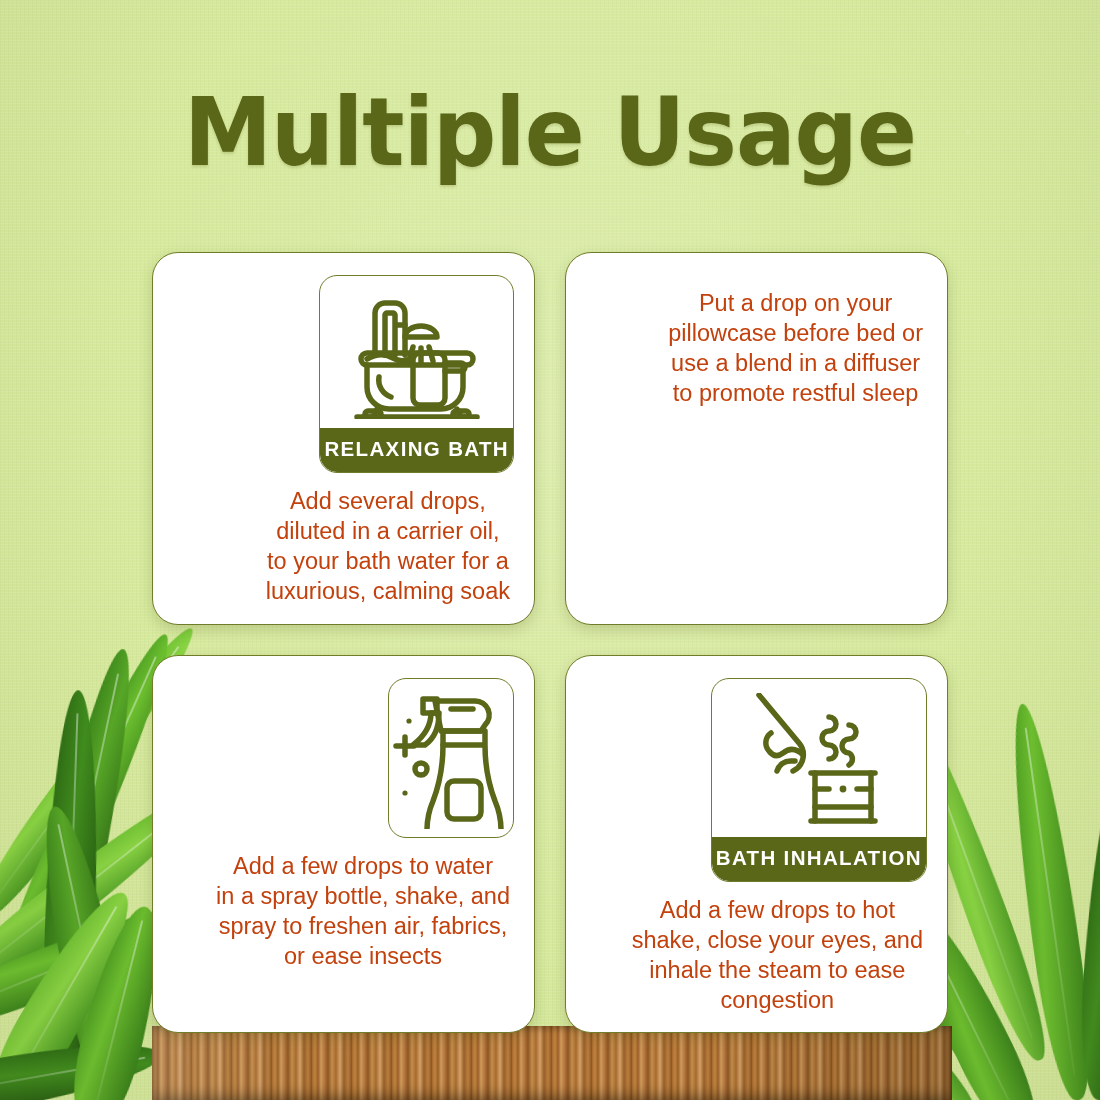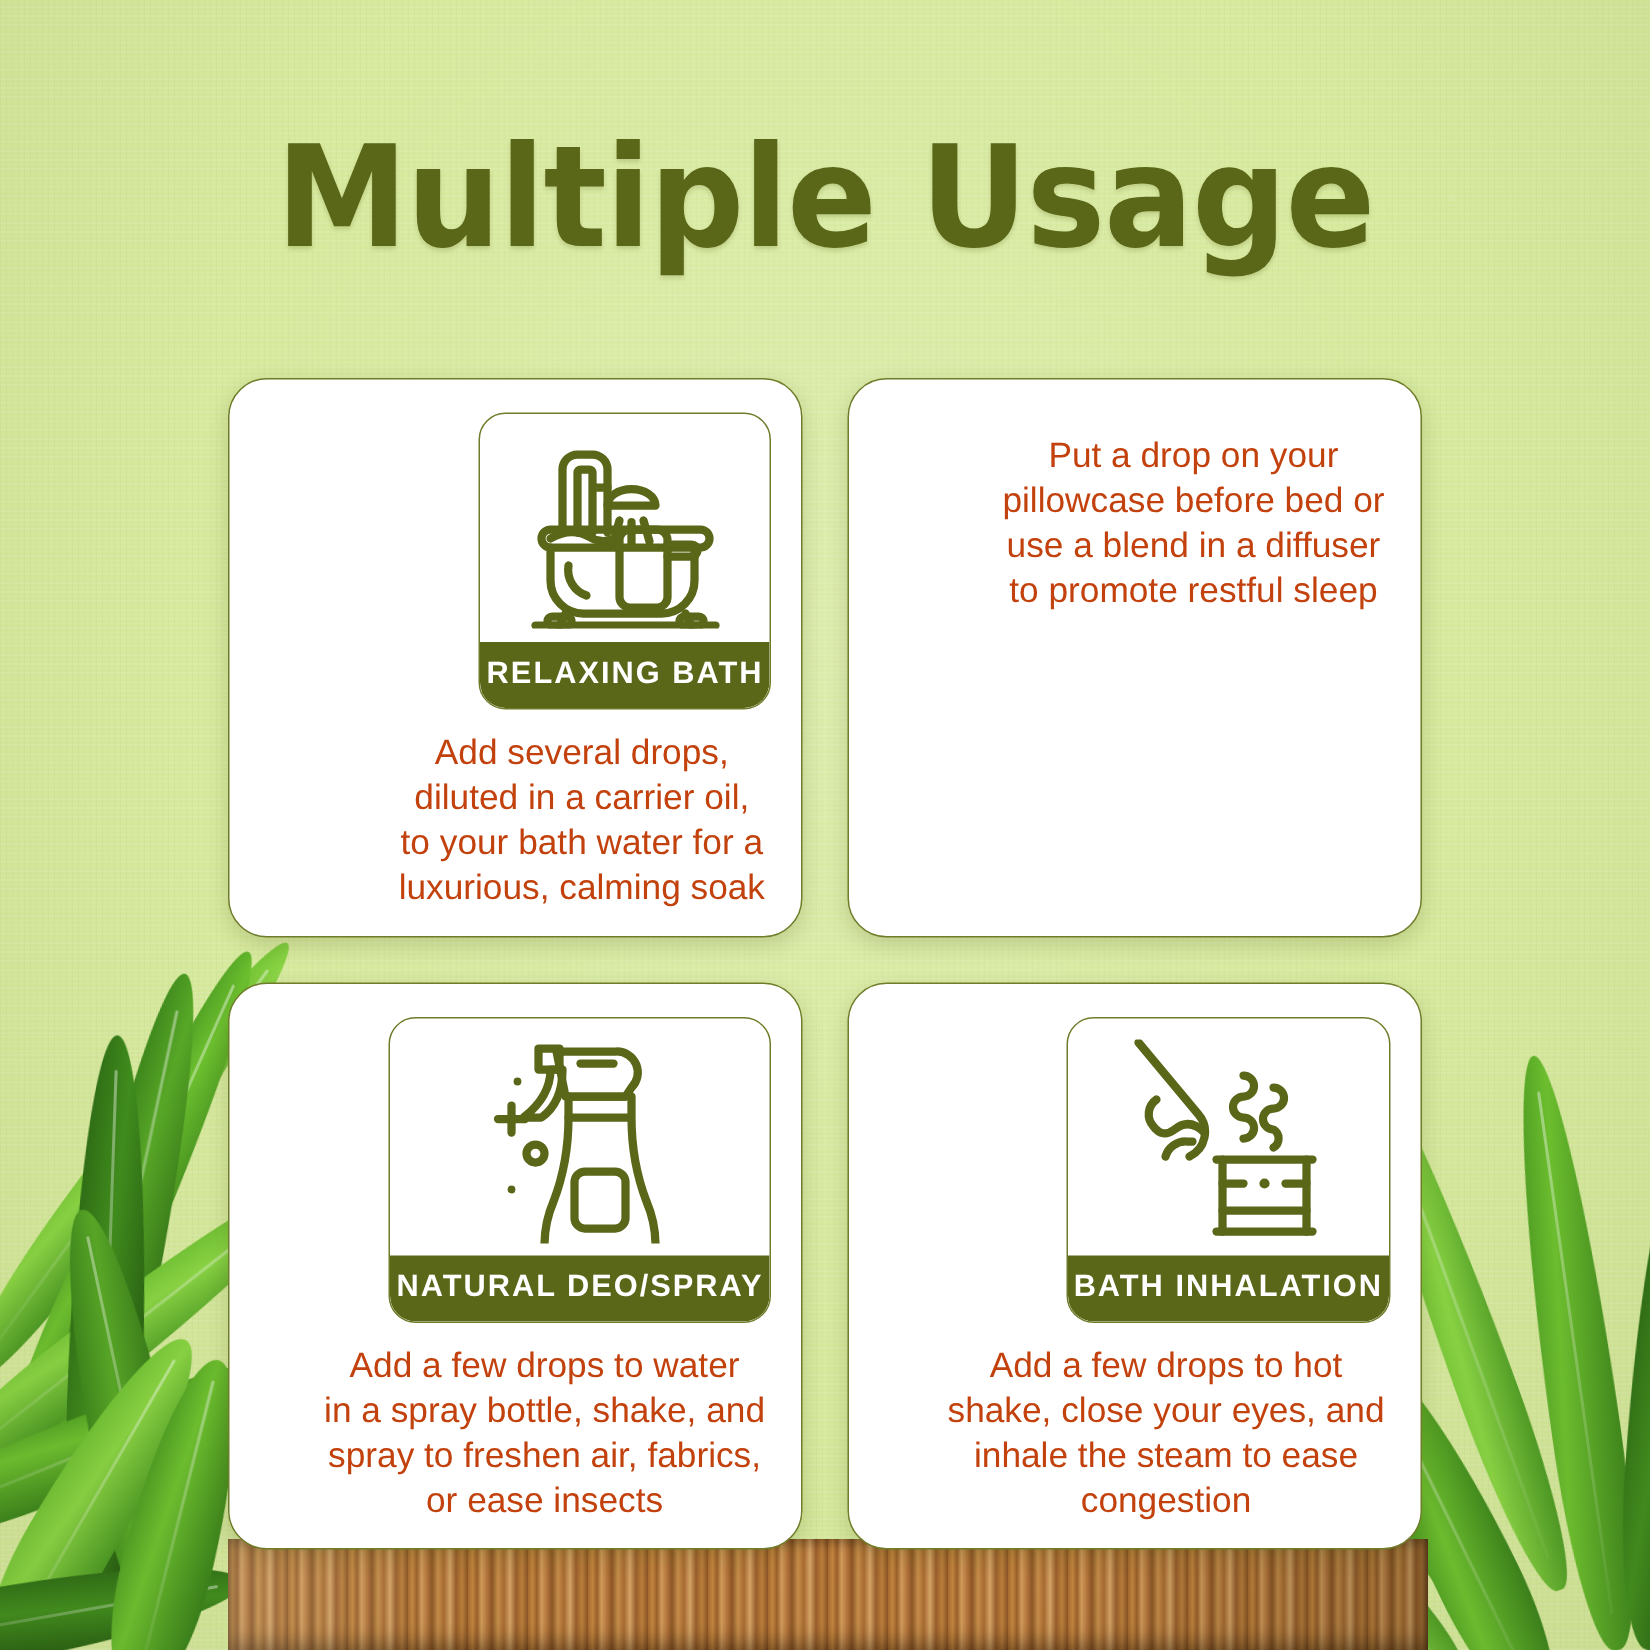"NATURAL DEO/SPRAY" div.panel-label { html: <div>NATURAL DEO/SPRAY</div> -> none }
